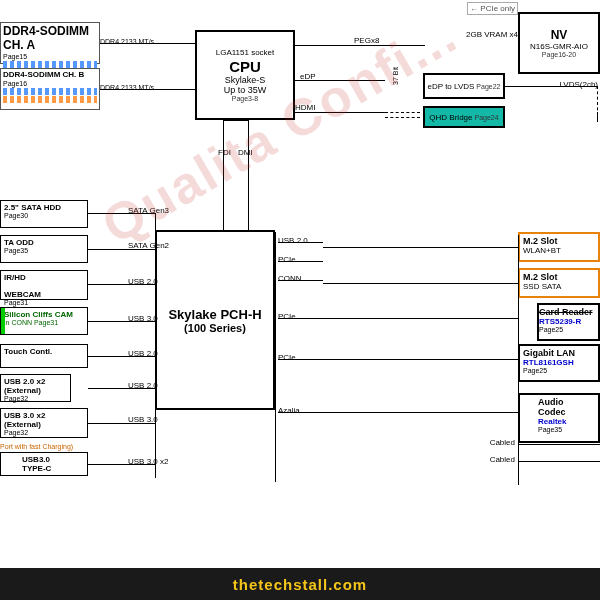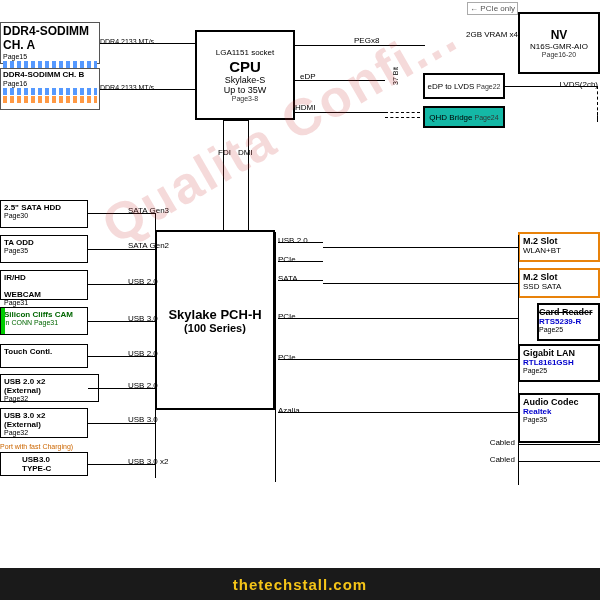"SATA" div { text: SATA -> CONN }
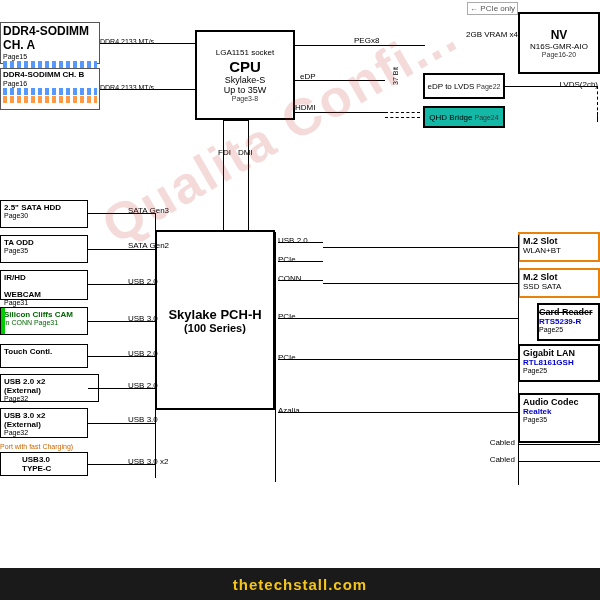"USB 2.0 x2" div { width: 99px -> 71px }
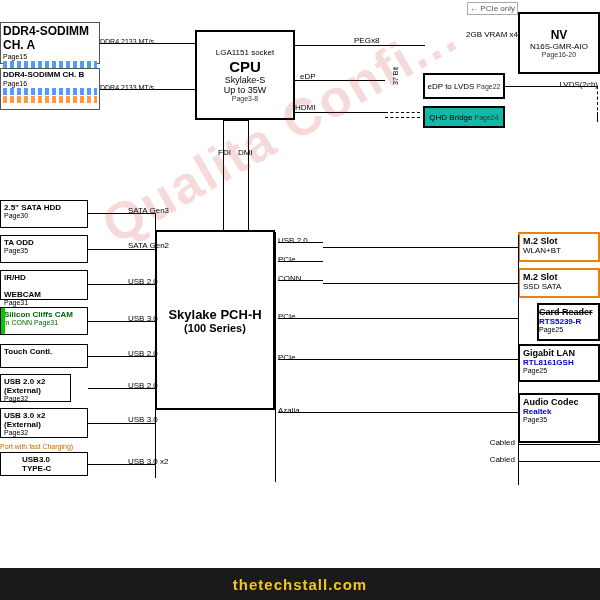"Audio Codec" div { padding: 2px 3px -> 2px 18px }
